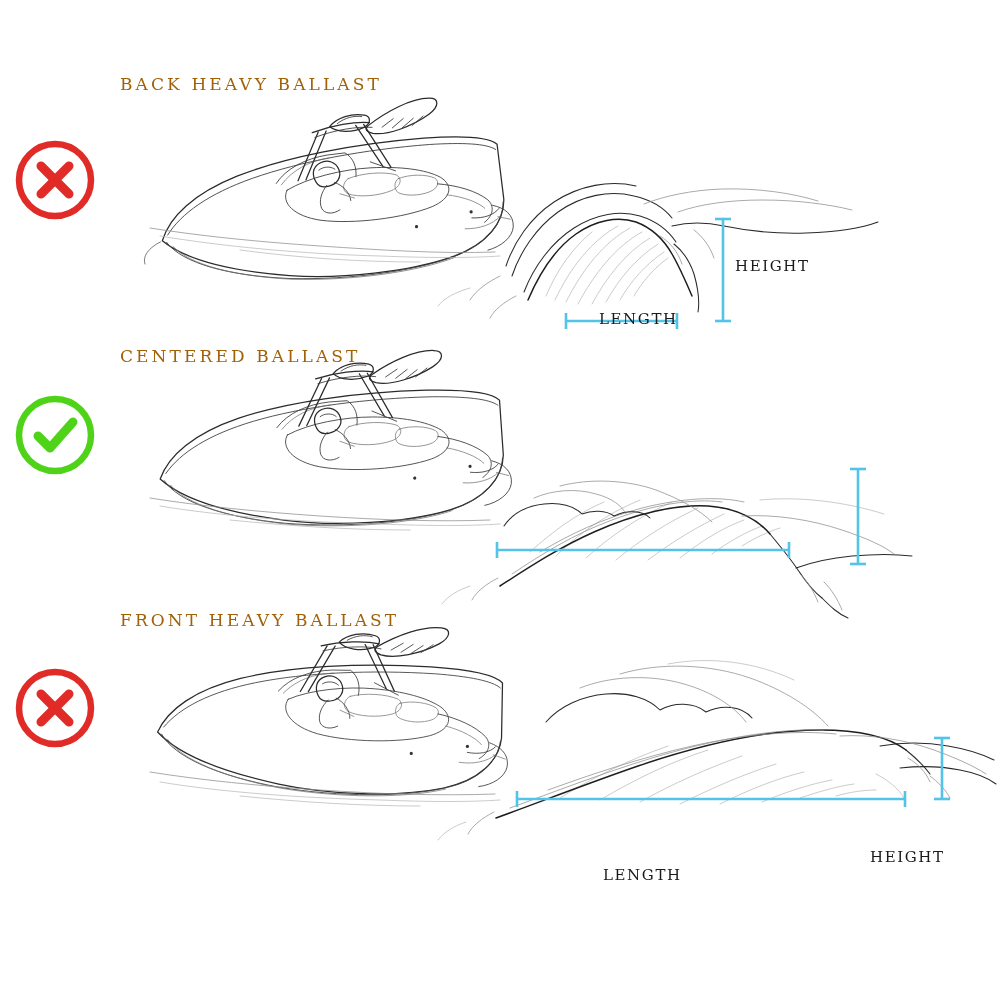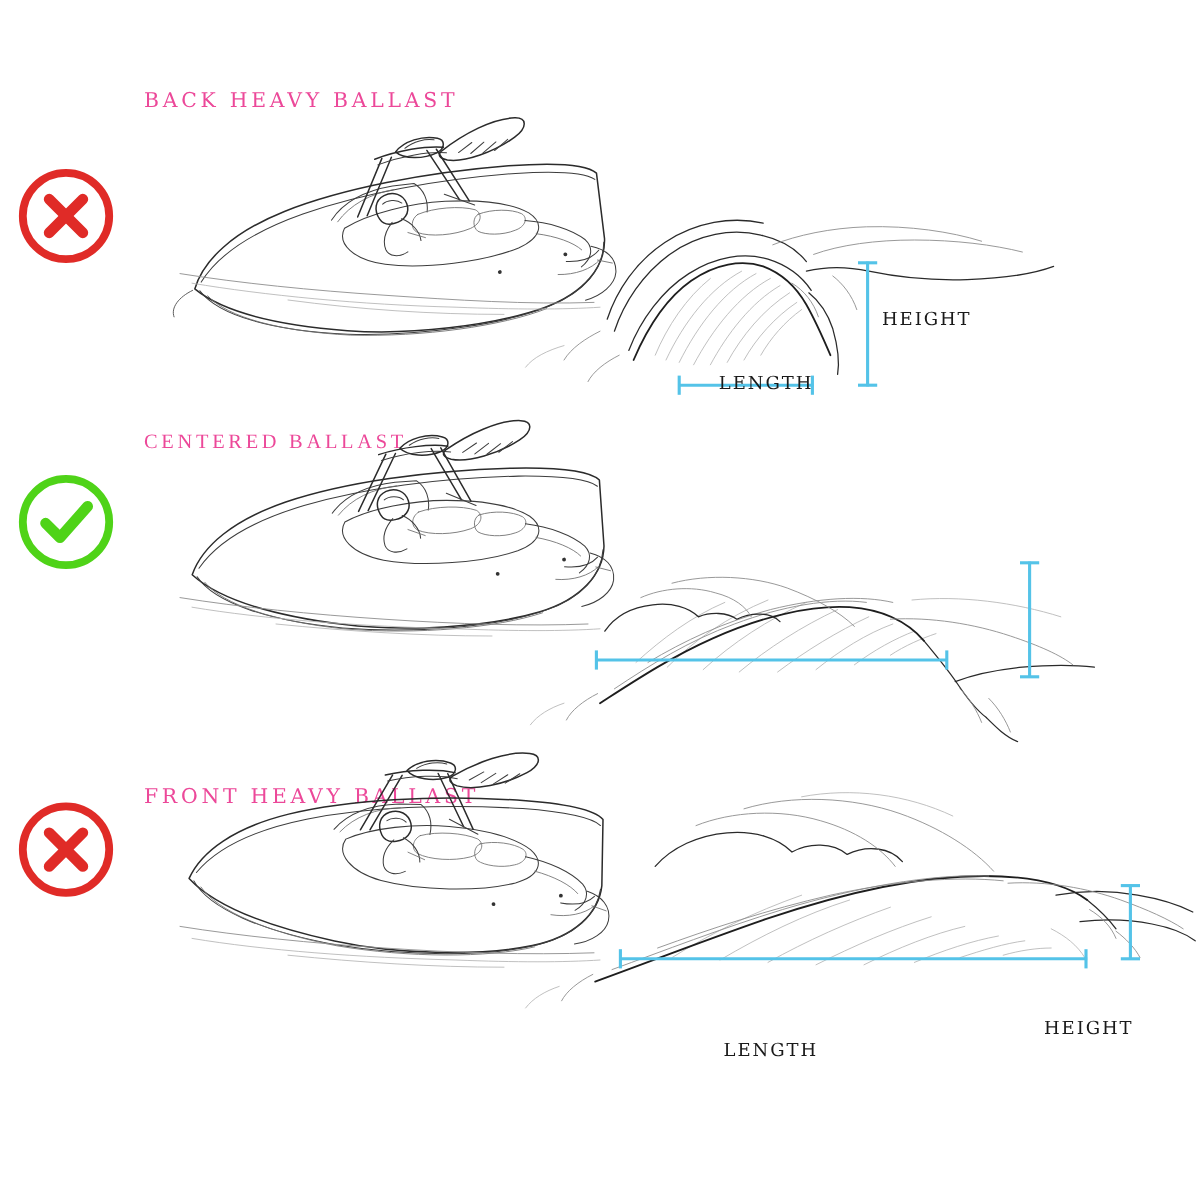"BACK HEAVY BALLAST" .panel-title { color: #ec4899 -> #a16207 }
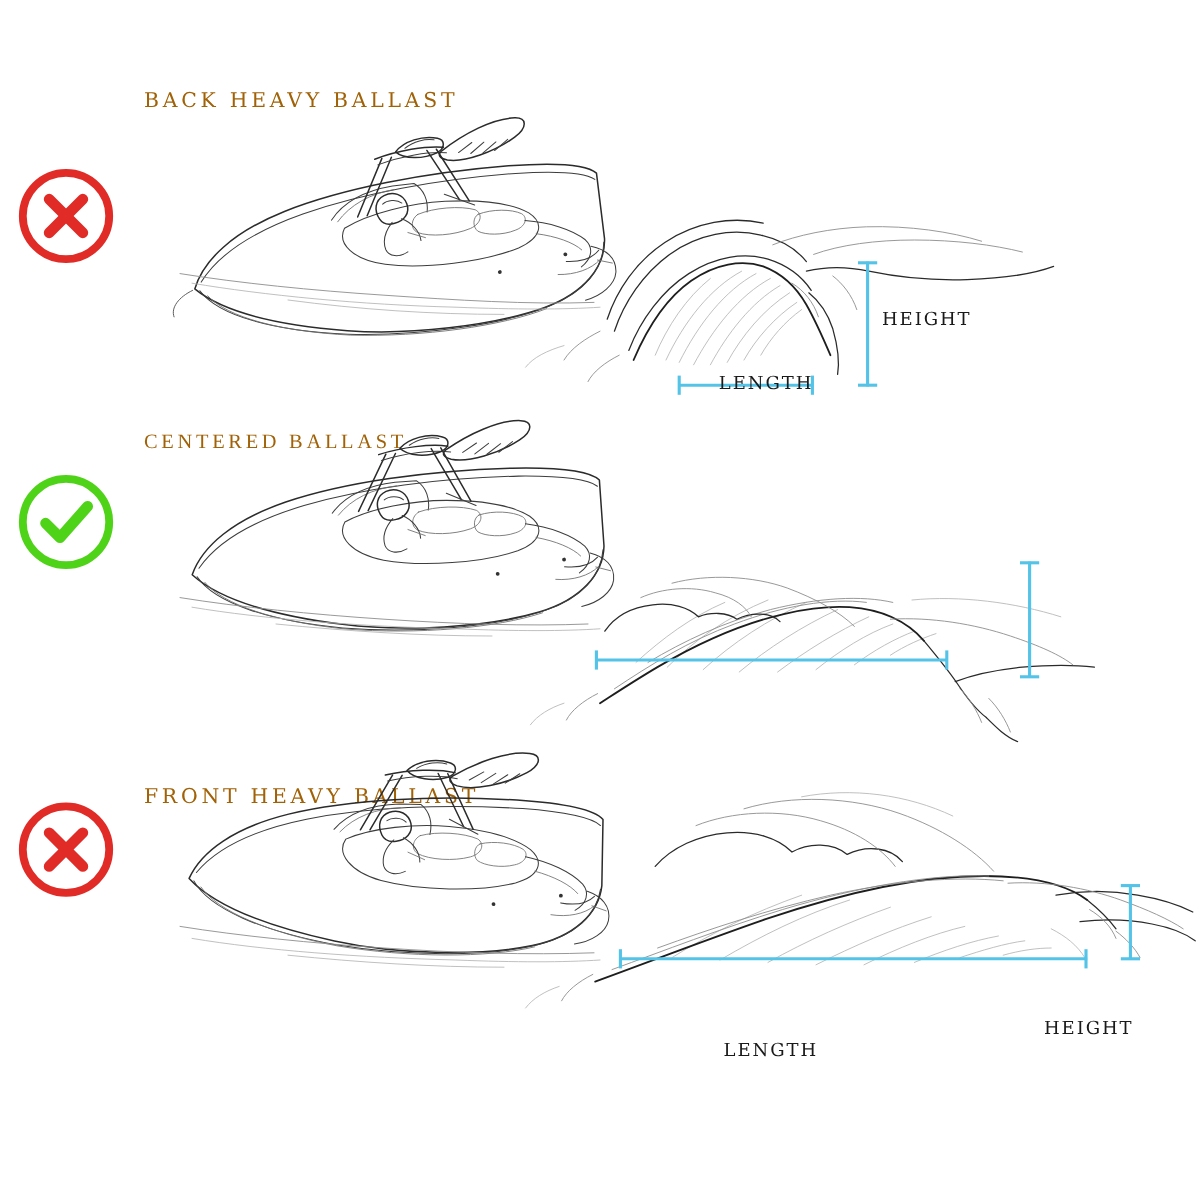"CENTERED BALLAST" div.panel-title { font-family: Liberation Serif, serif -> none; top: 28px -> 16px }
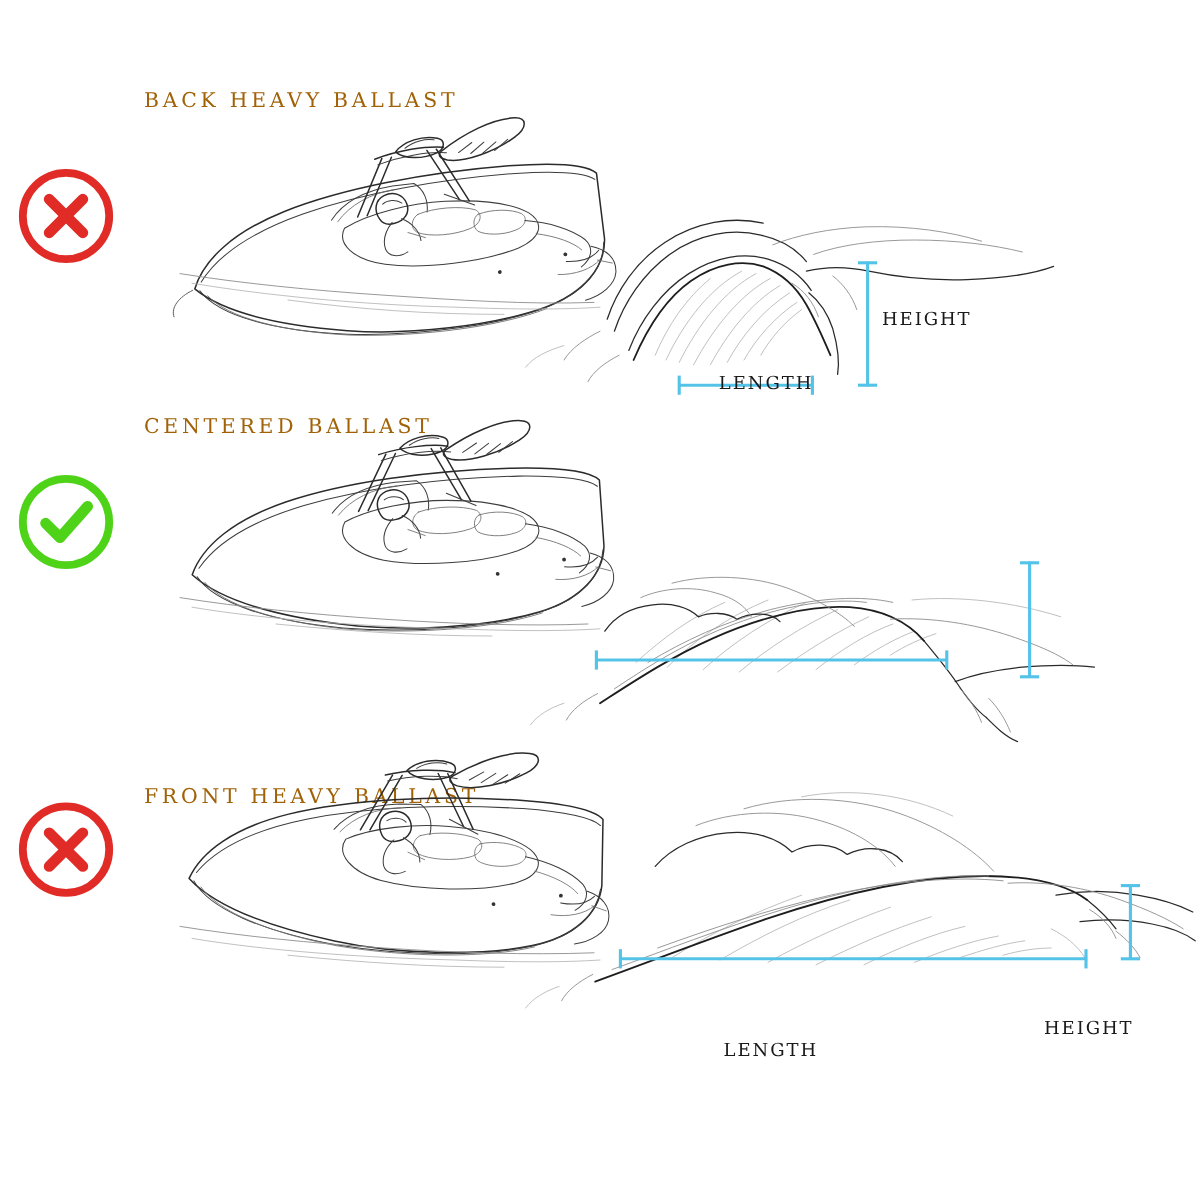"FRONT HEAVY BALLAST" div.panel-title { margin-top: 44px -> none }
